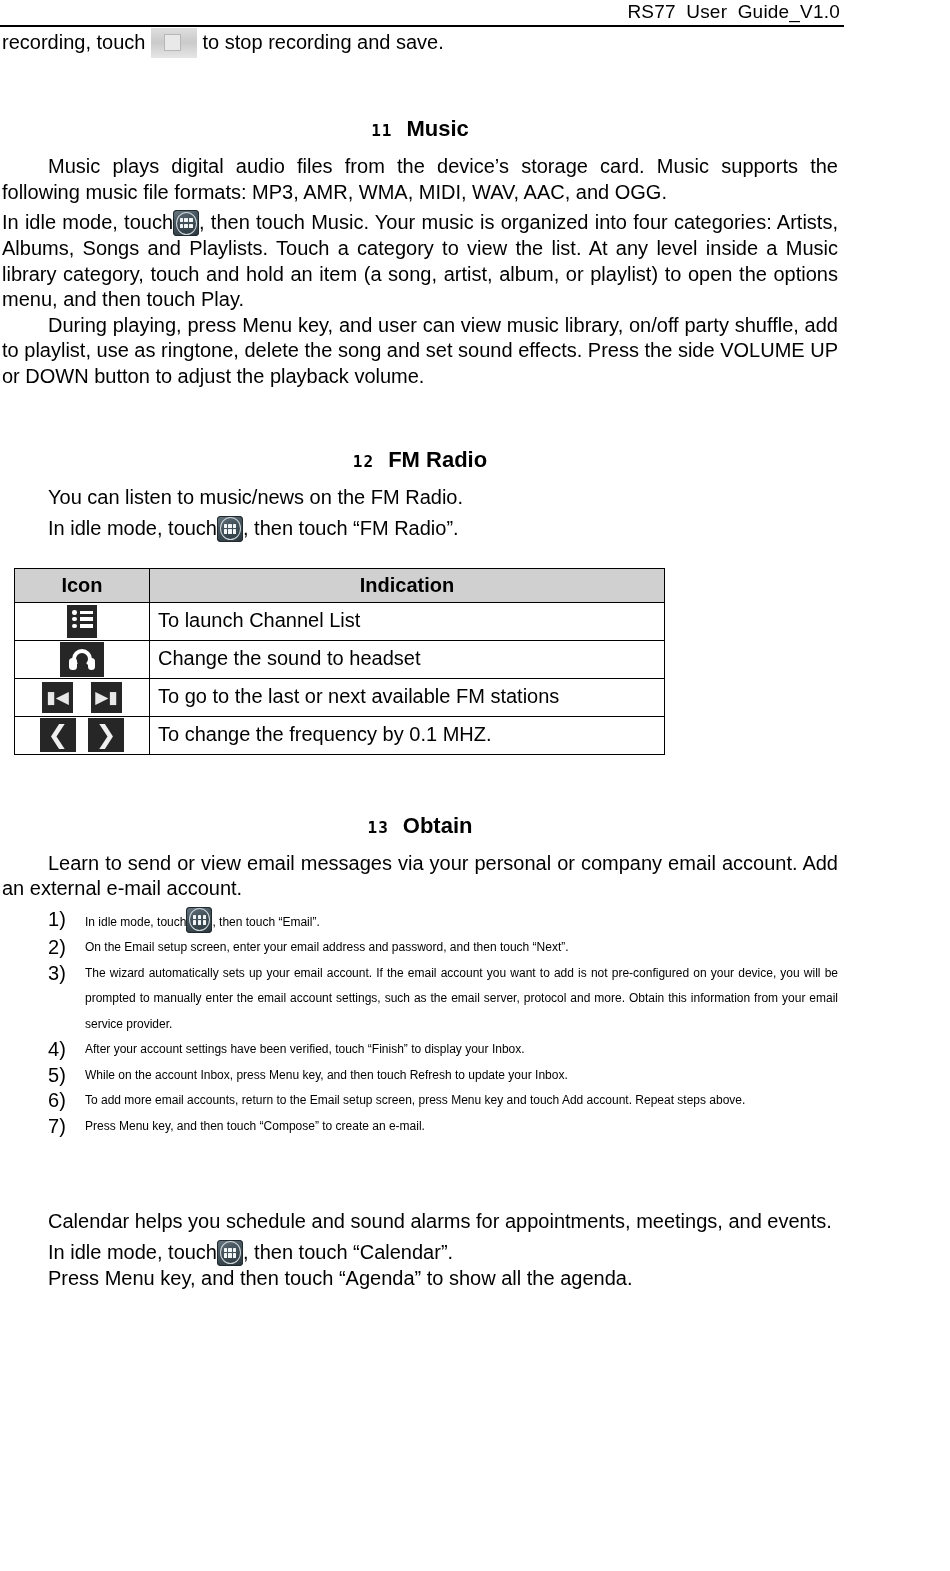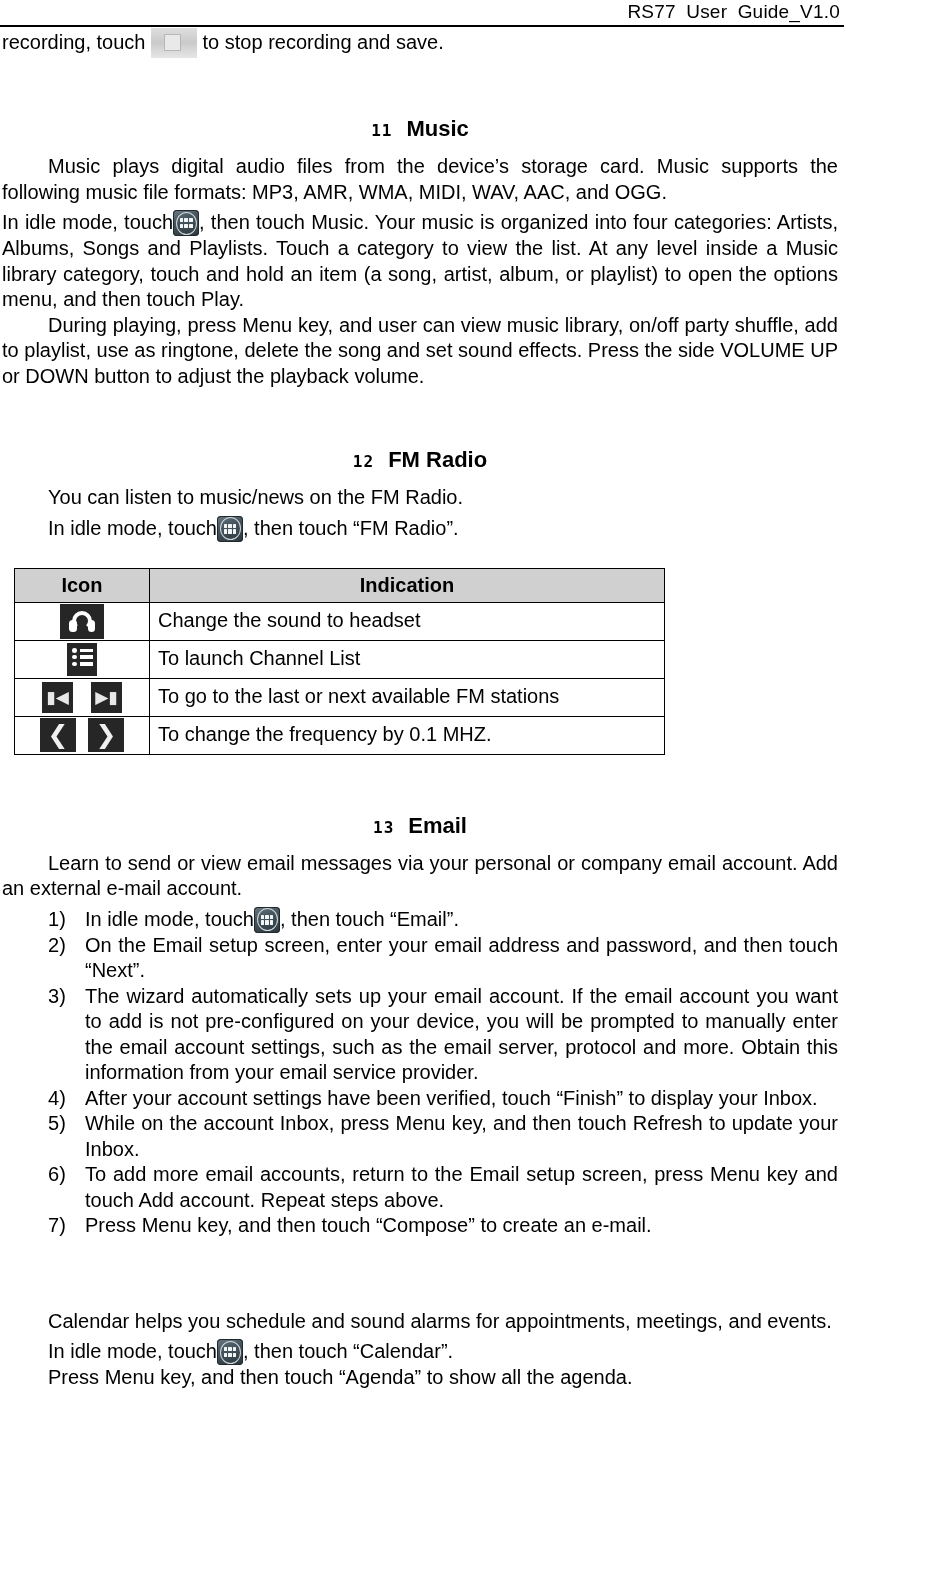"Change the sound to headset" tr { order: before "To launch Channel List" -> after "To launch Channel List" }
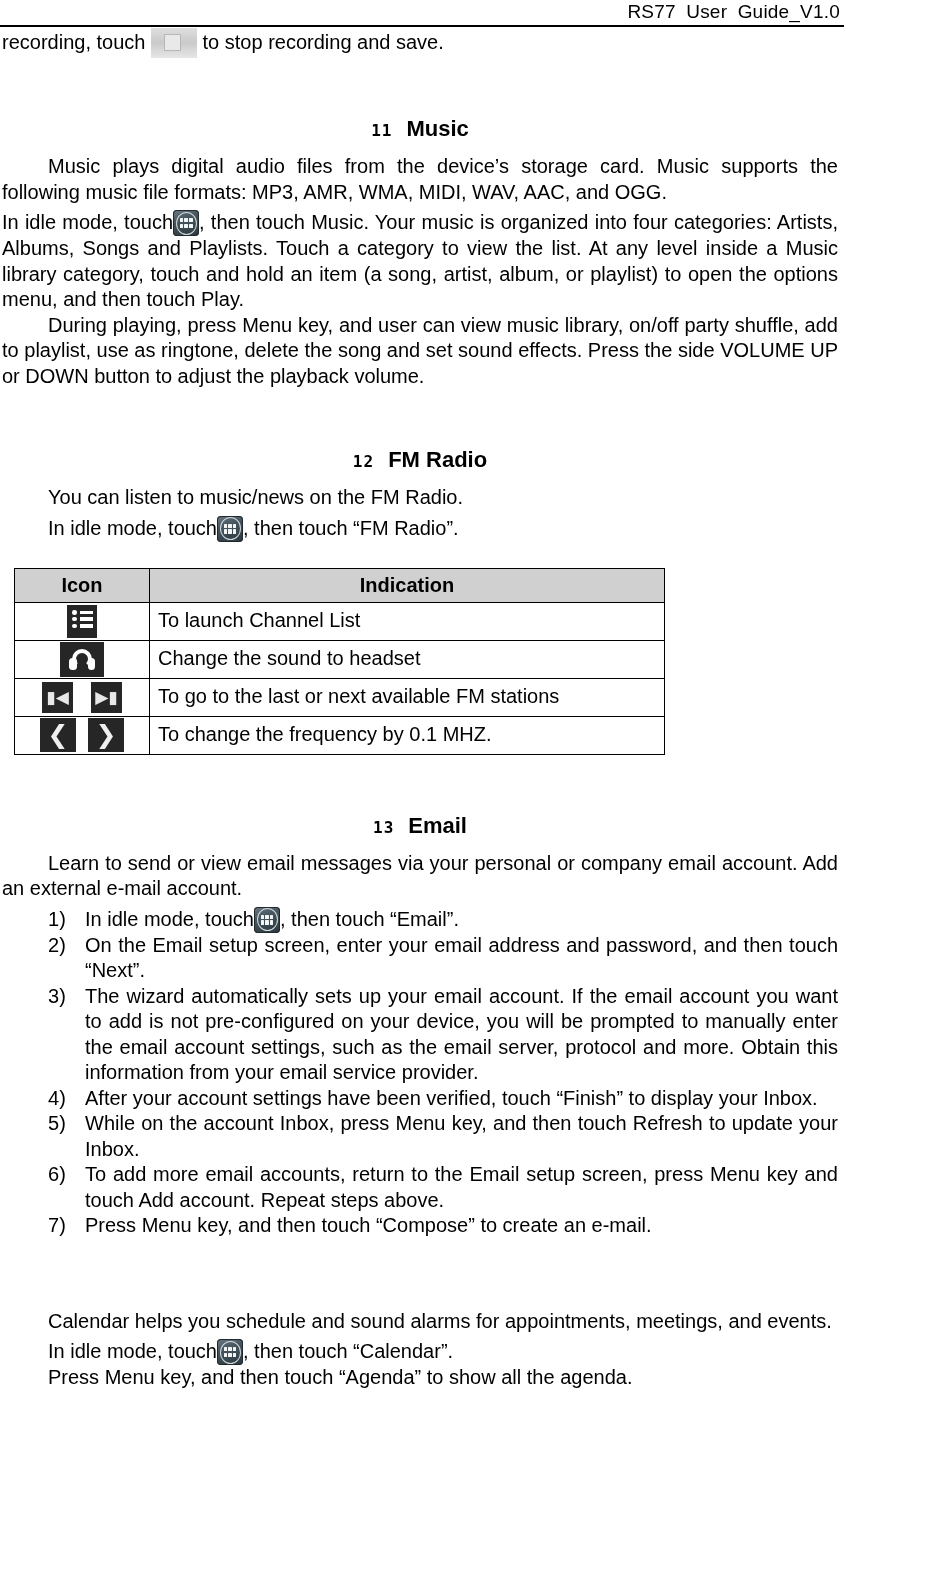"Email" span.section-name { text: Email -> Obtain }
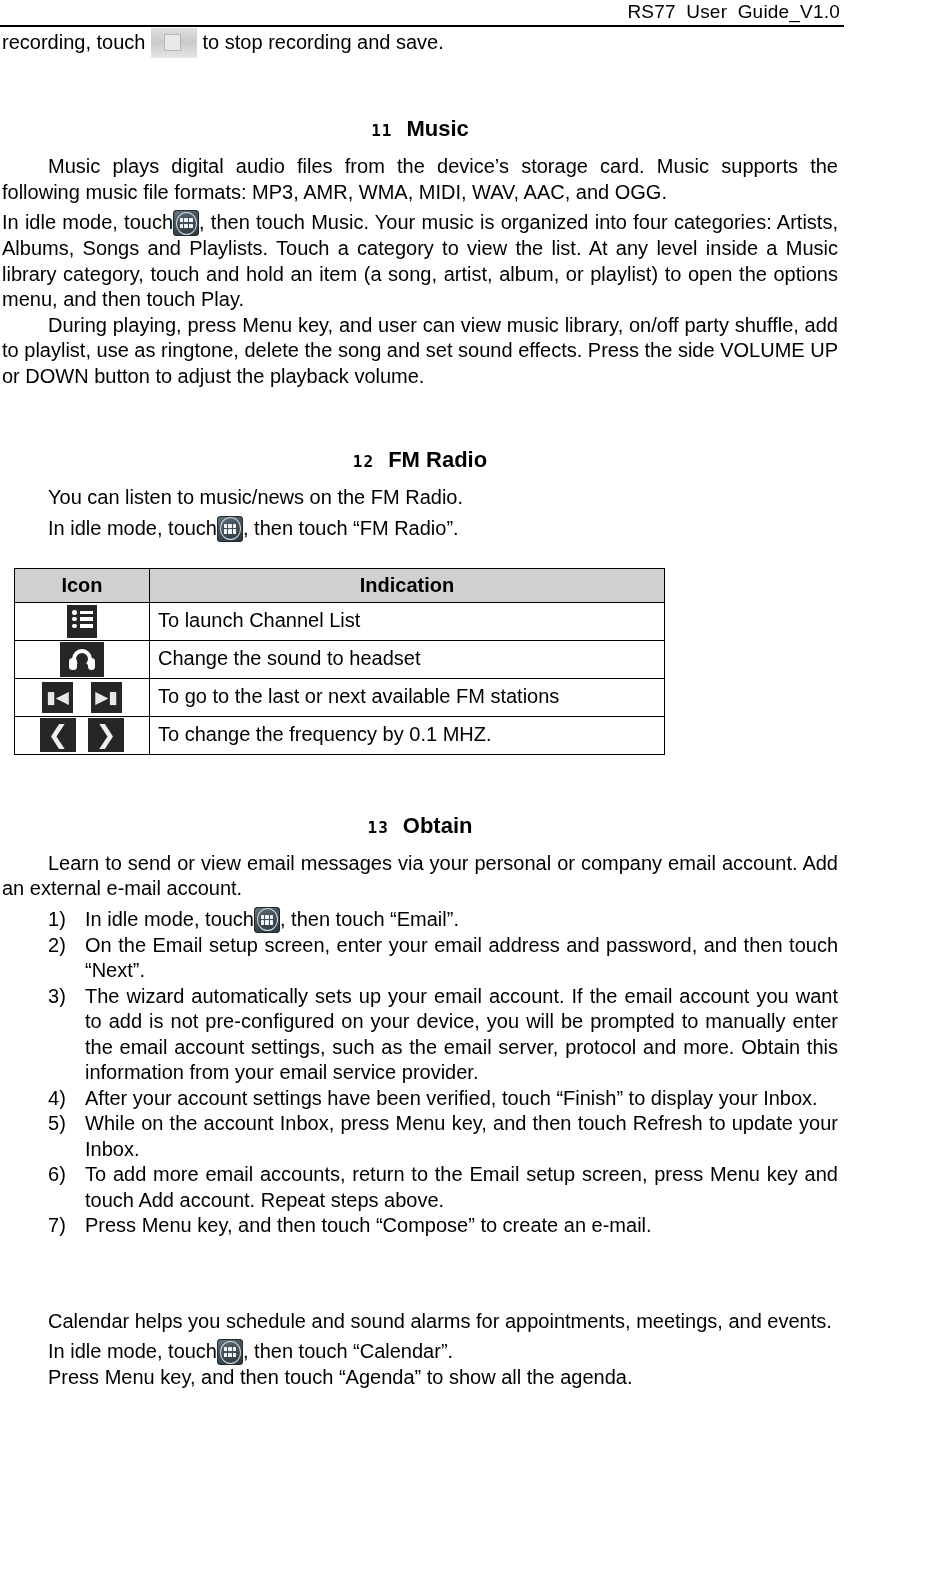"In idle mode, touch , then touch “Email”." ol.steps > li { font-size: 20px -> 12px }
